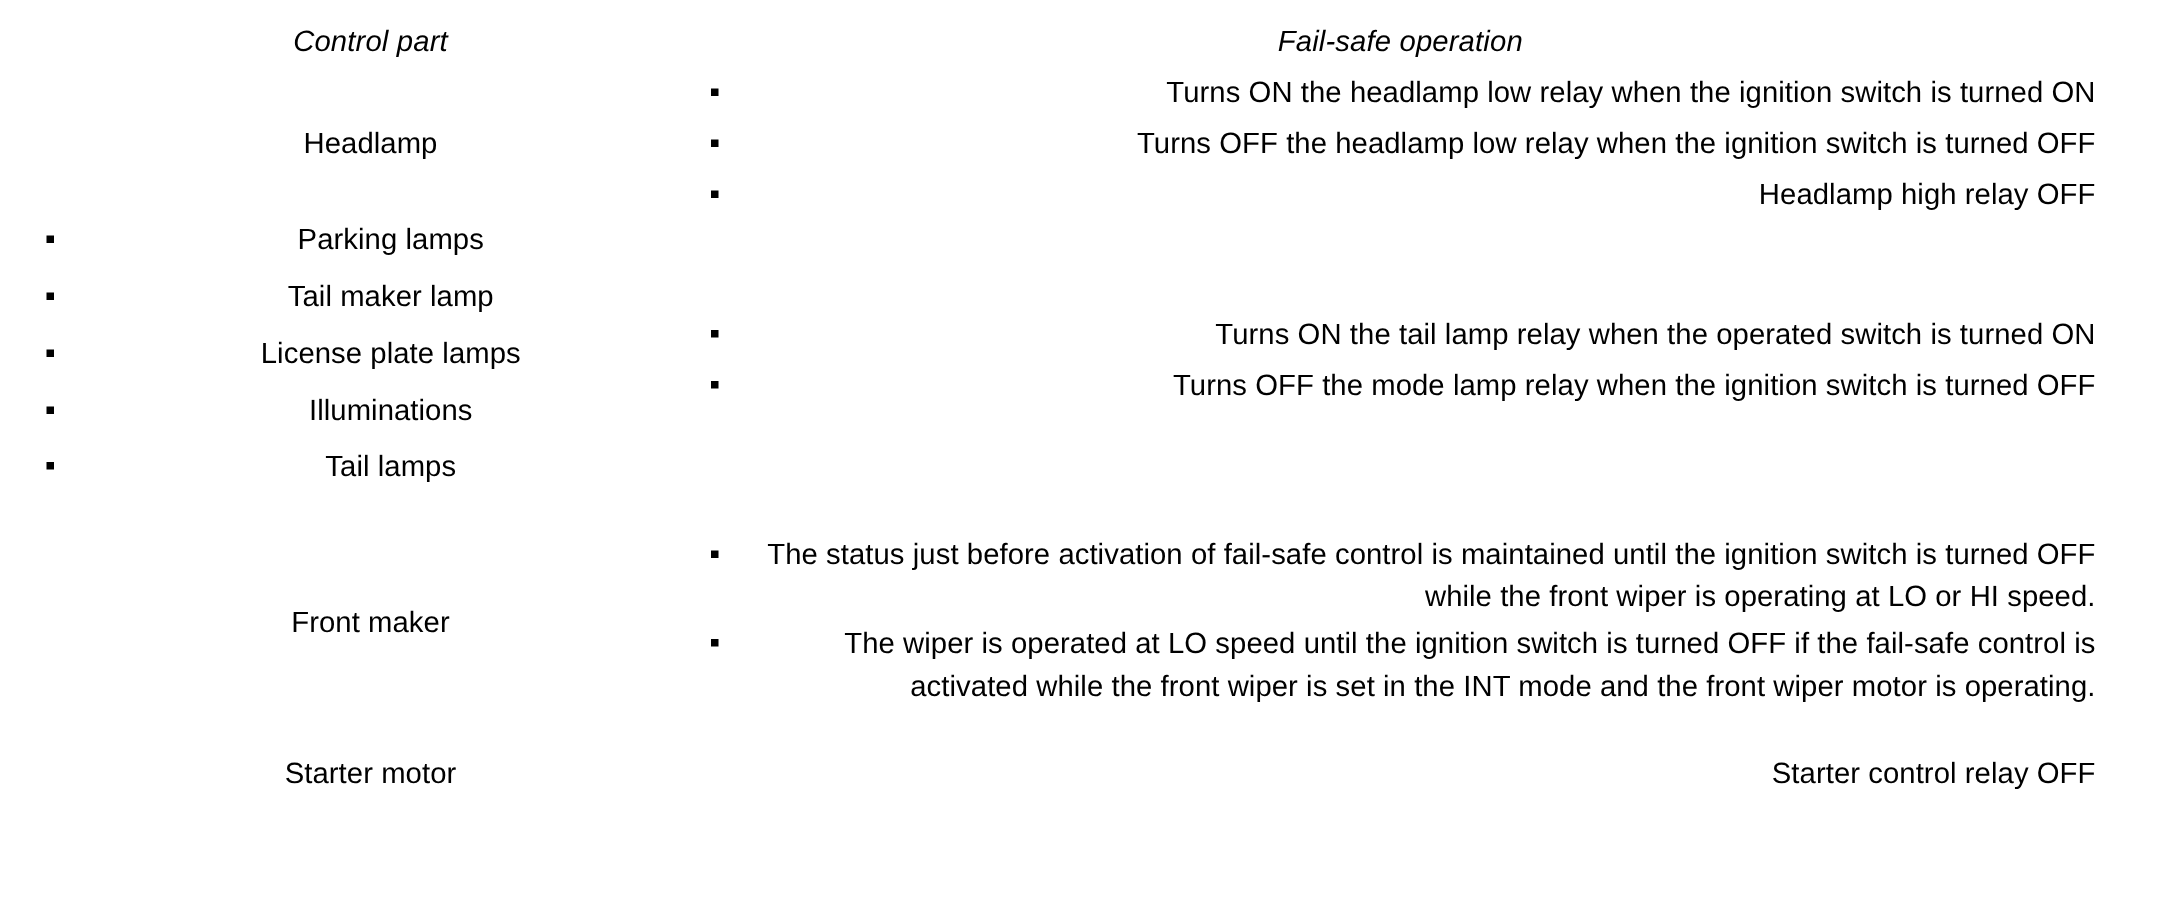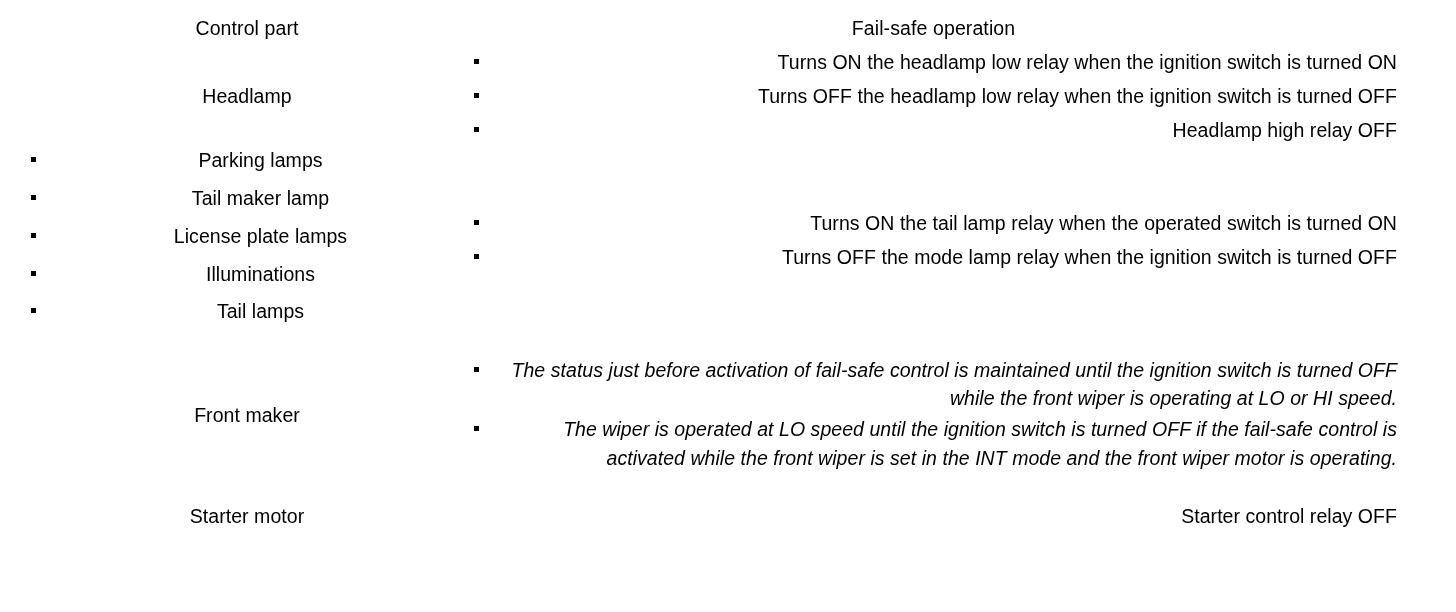"Control part" thead th { font-style: none -> italic }
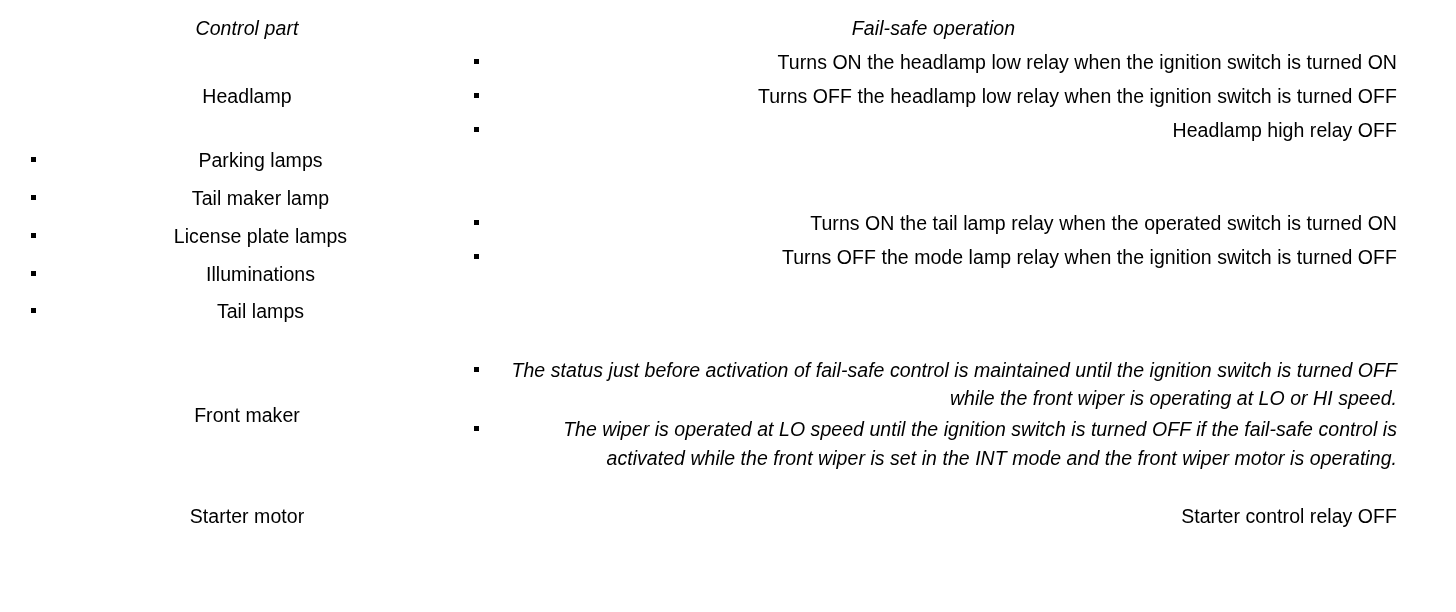"The status just before activation" ul.blist.wrapped li { font-style: italic -> none }
